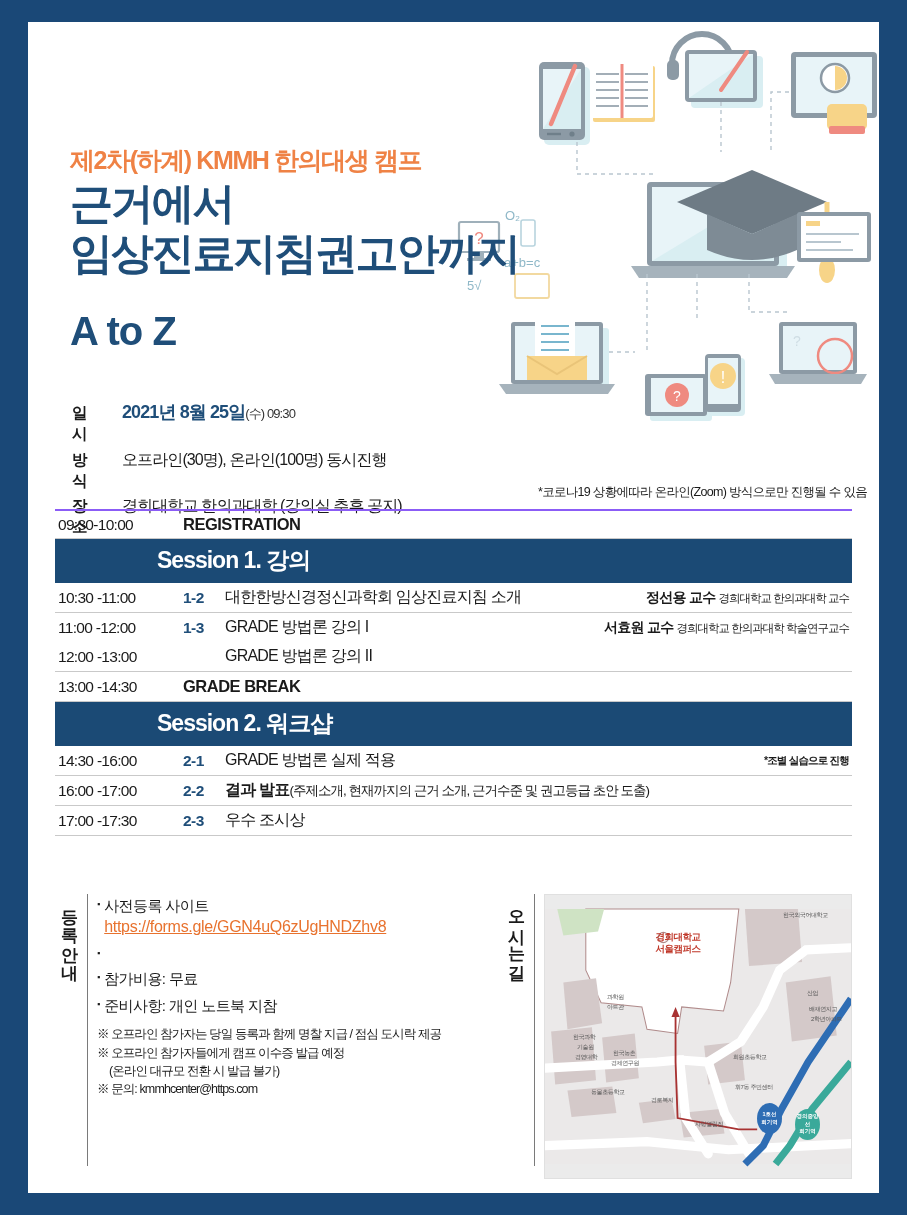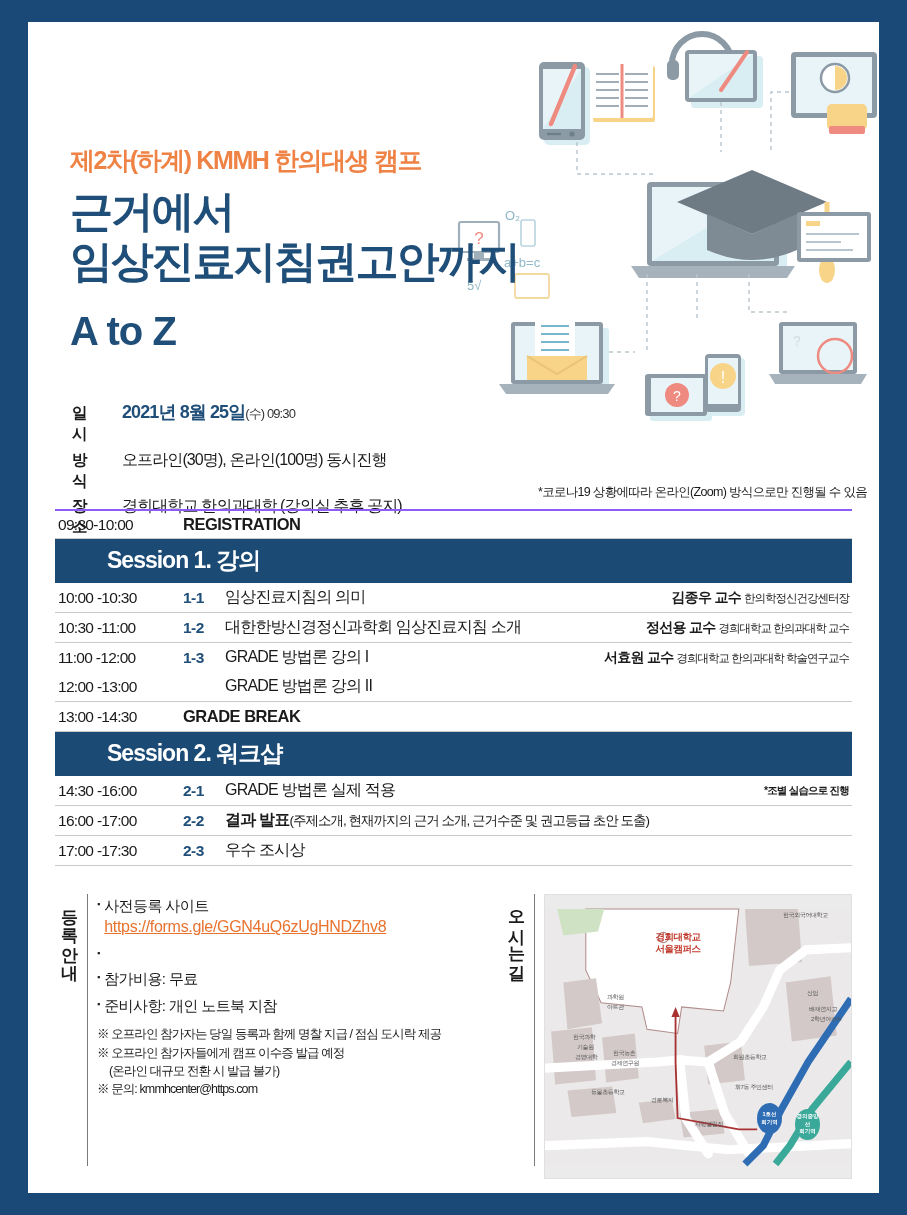"근거에서" .title-main { top: 164px -> 156px }
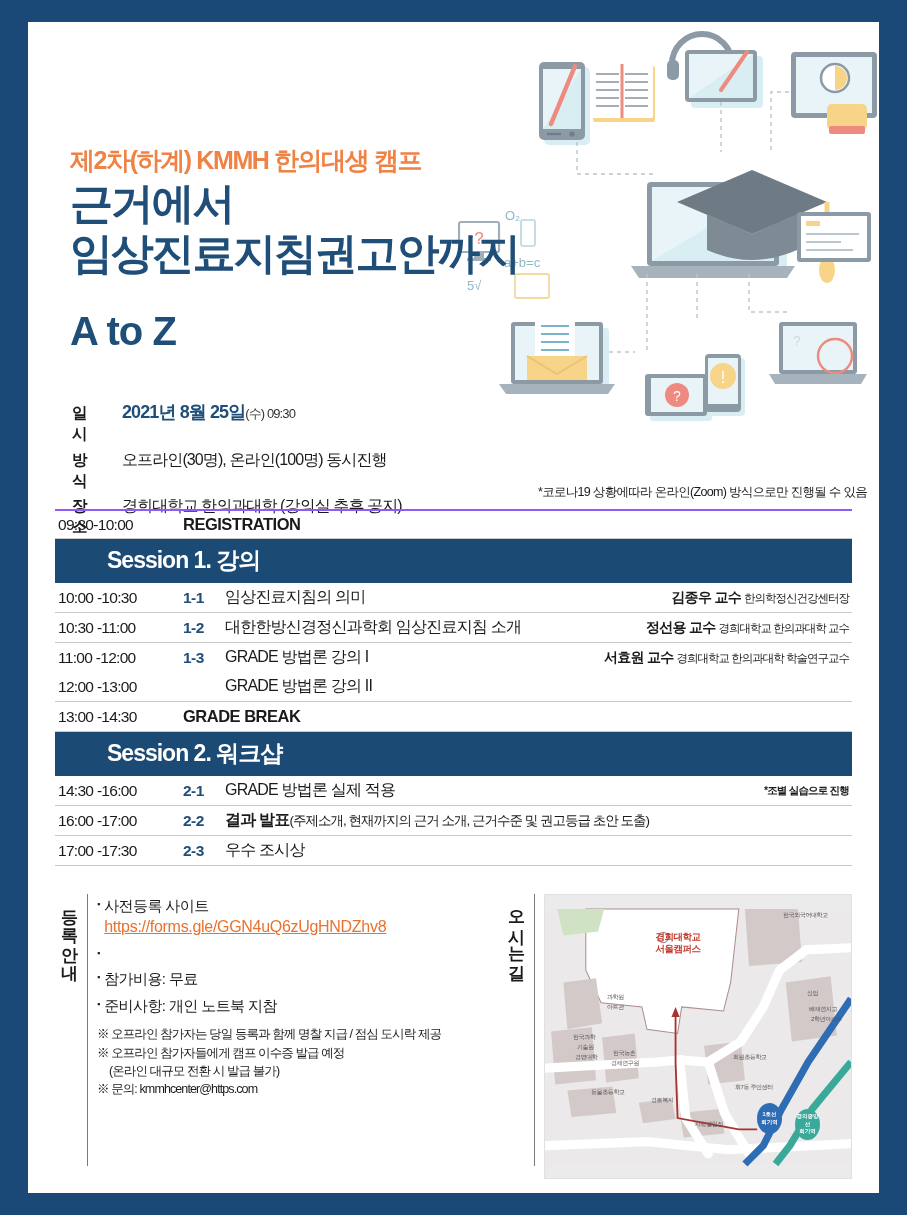"Session 1. 강의" .session-bar { padding: 6px 0 7px 52px -> 6px 0 7px 102px }
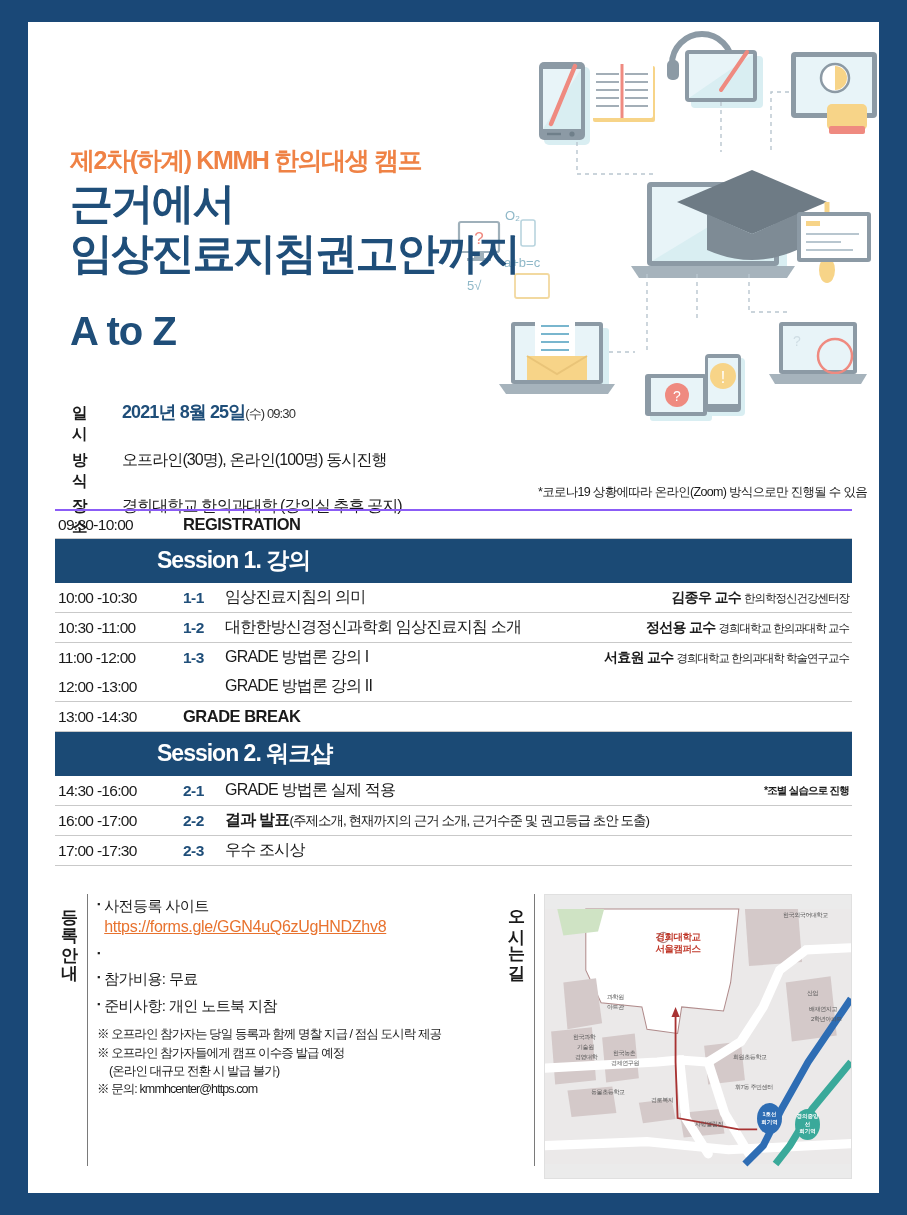"10:00 -10:30" div.srow { html: <div> <span>10:00 -10:30</span> <span>1-1</span> <span>임상진료지침의 의미</span> <span> <span>김종우 교수</span><span>한의학정신건강센터장</span> </span> </div> -> none }
